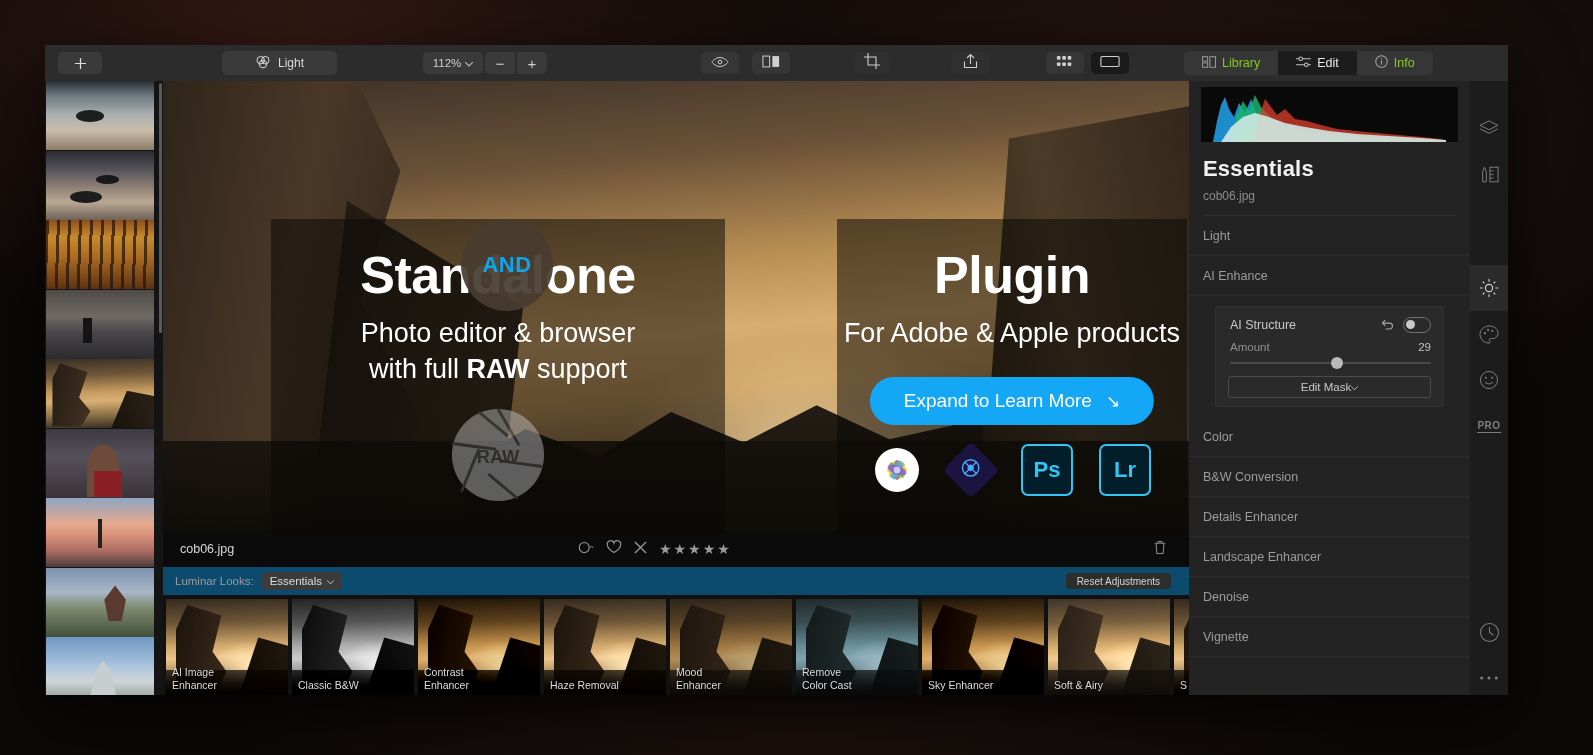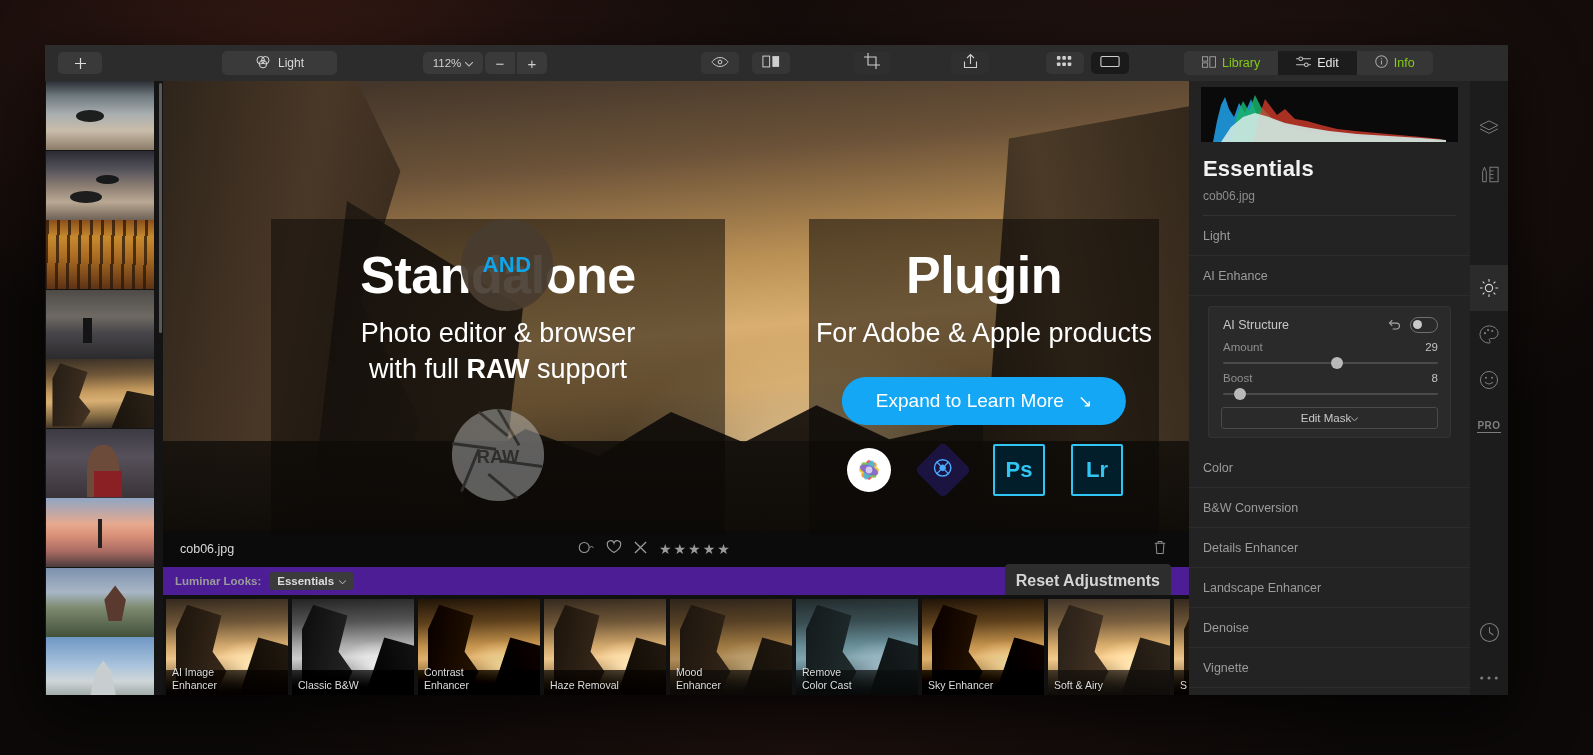"Plugin" .halfR { left: 538px -> 566px }
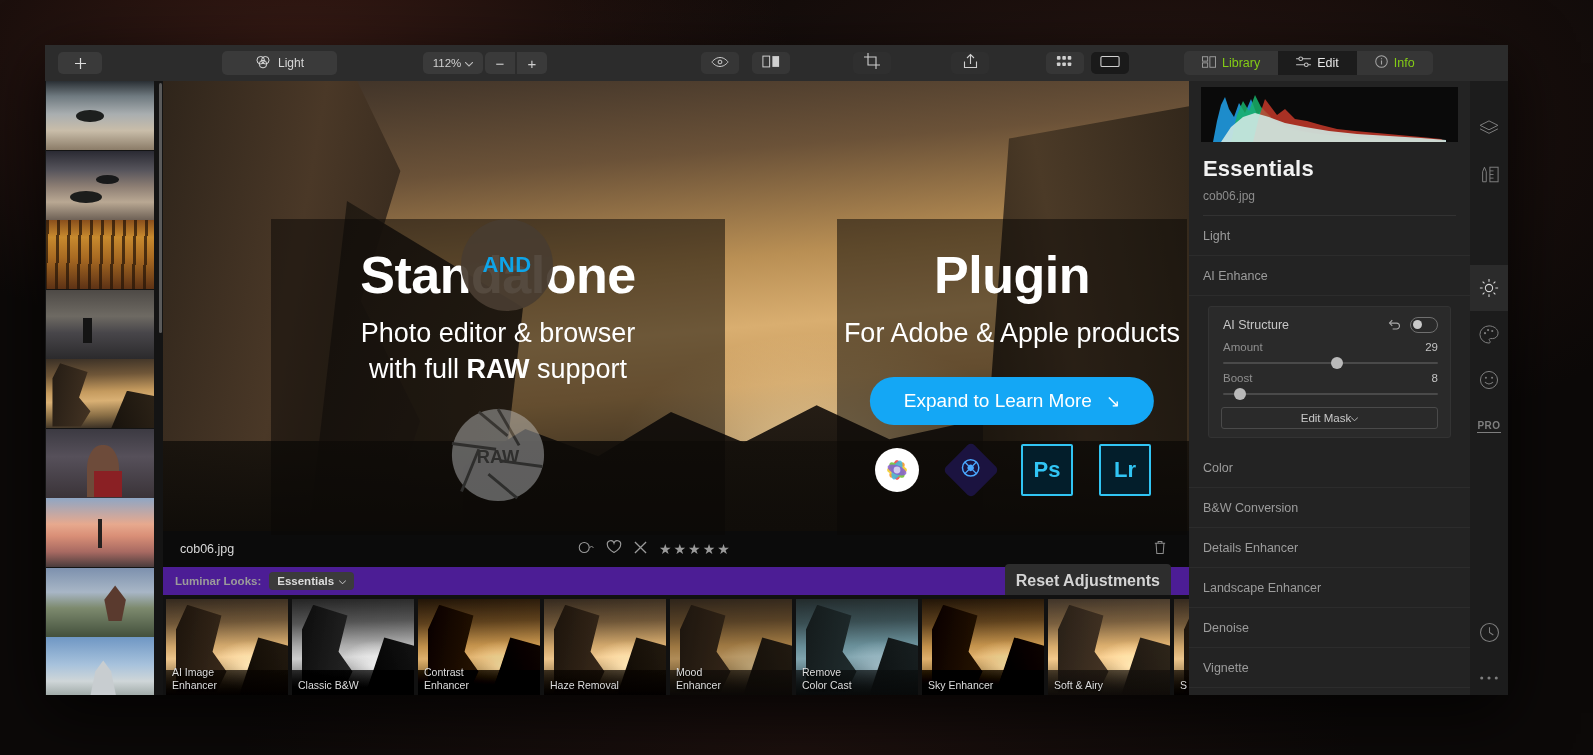"AI Structure" .card { margin: 0 19px -> 0 26px }
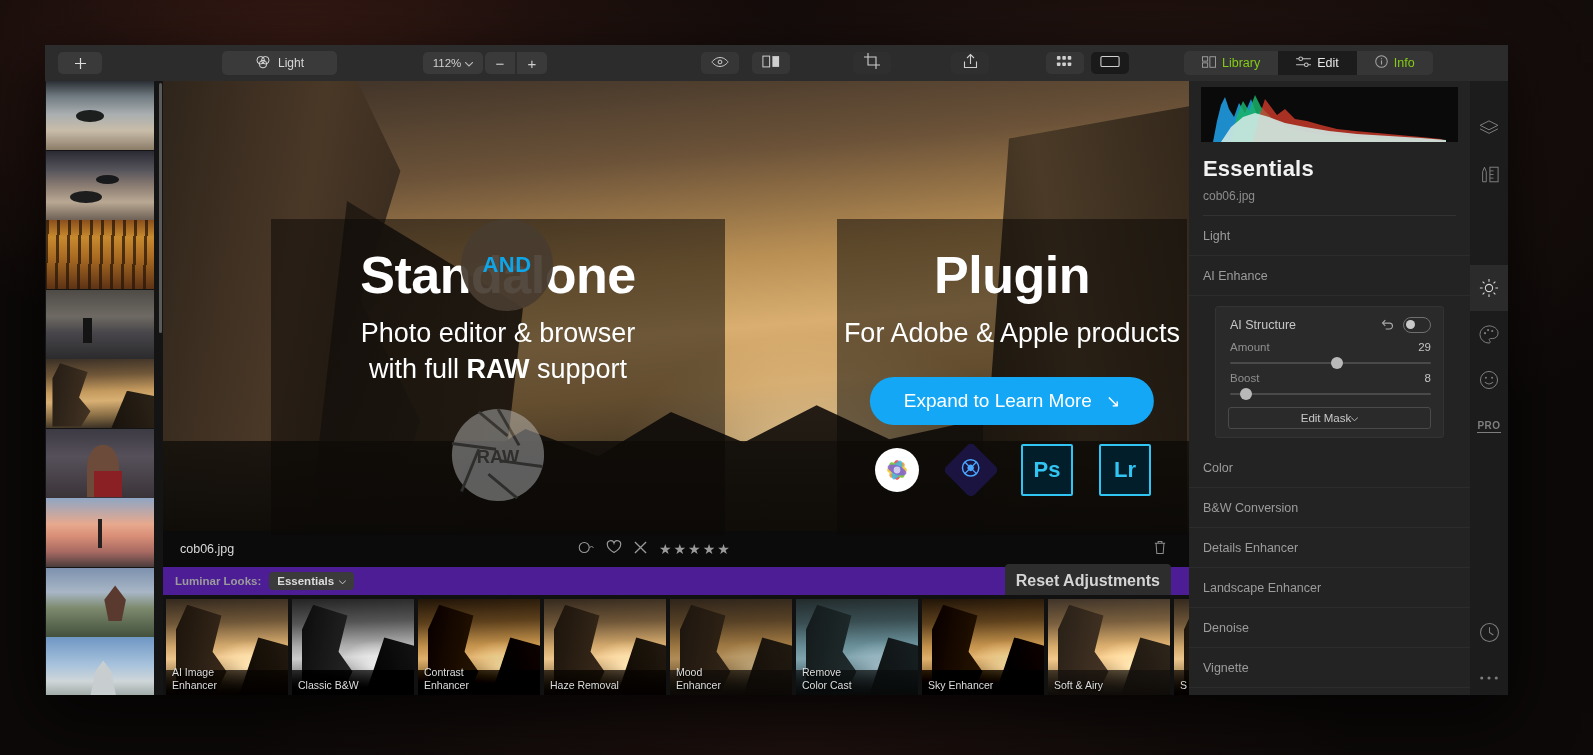"Boost" div.slrow { html: <div> <div> <span>Boost</span> <span>8</span> </div> <div> <div></div> </div> </div> -> none }
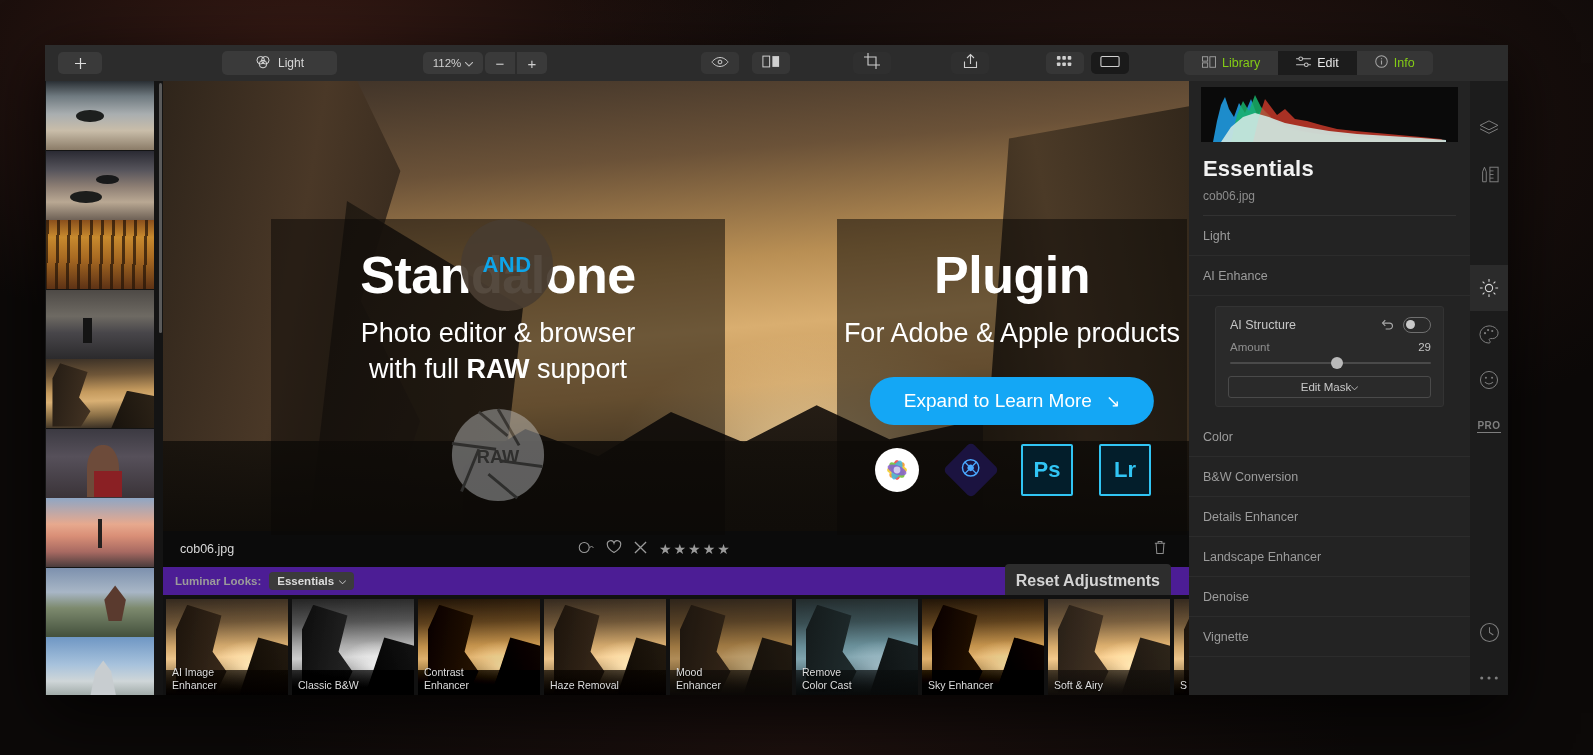"Ps" .lg-ps,.lg-lr { border-radius: 2px -> 7px }
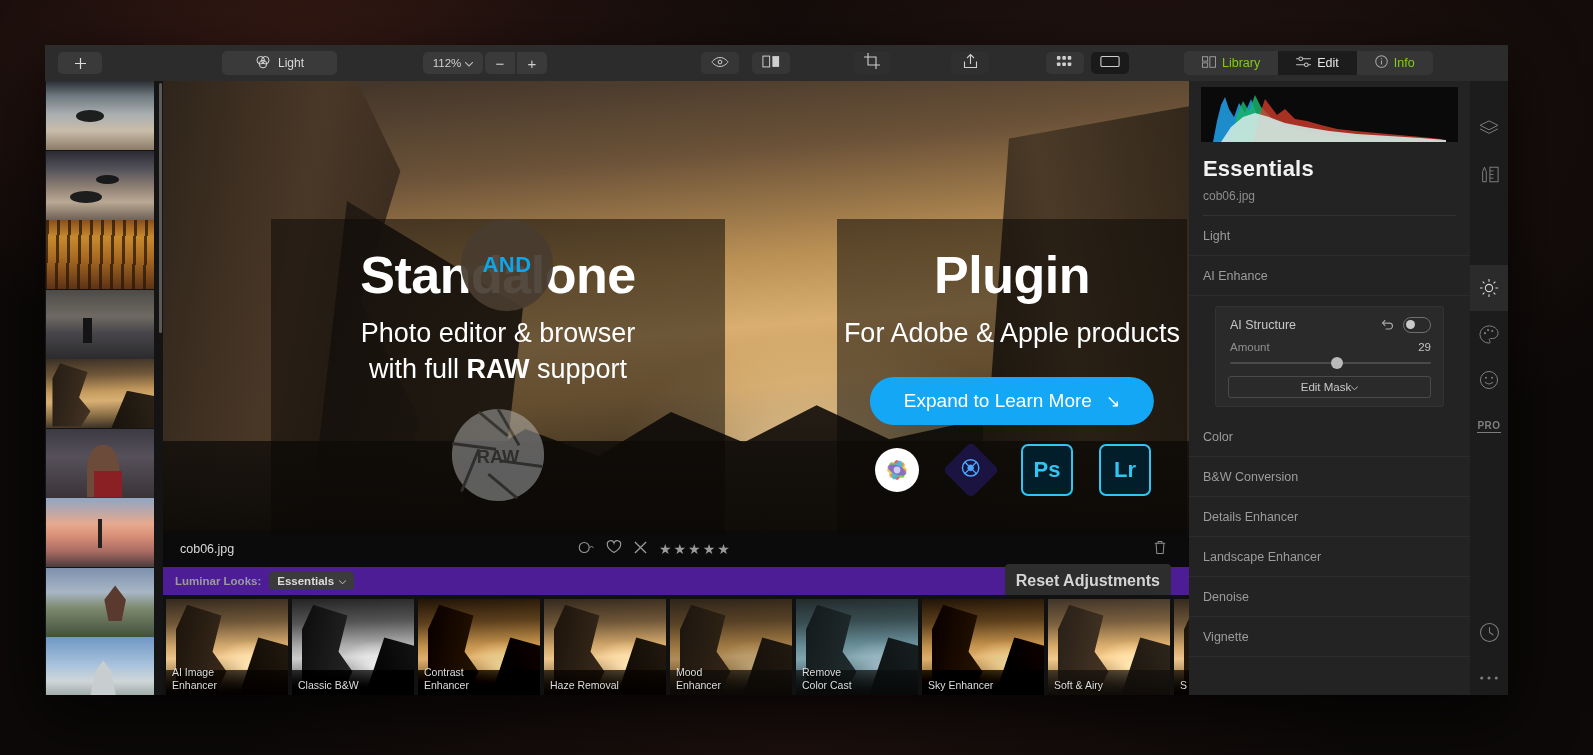"Luminar Looks:" .looksbar { background: #4c1d95 -> #0c4a6e; font-weight: bold -> none }
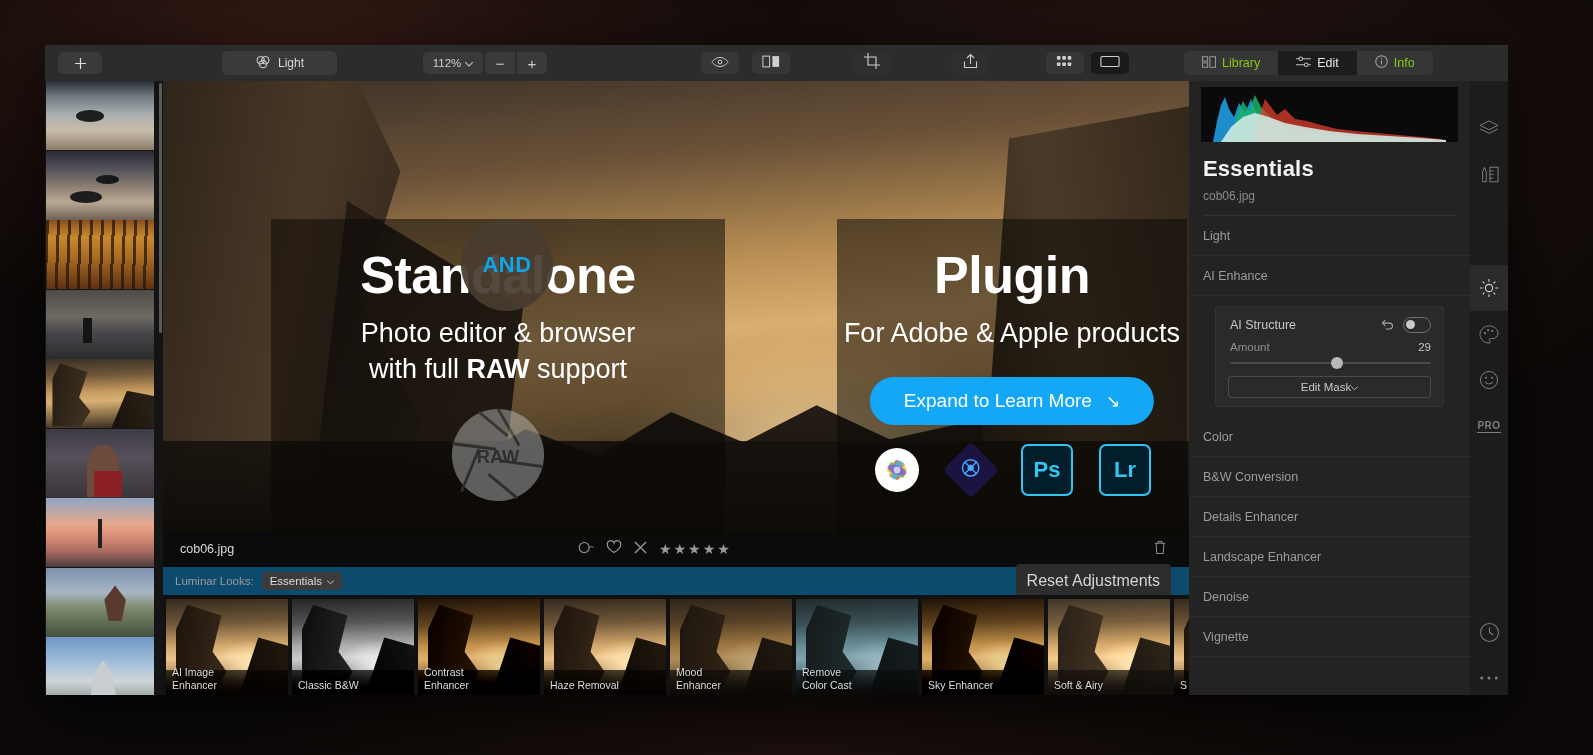"Reset Adjustments" .reset { font-size: 16px -> 10px; height: 34px -> 16px }
